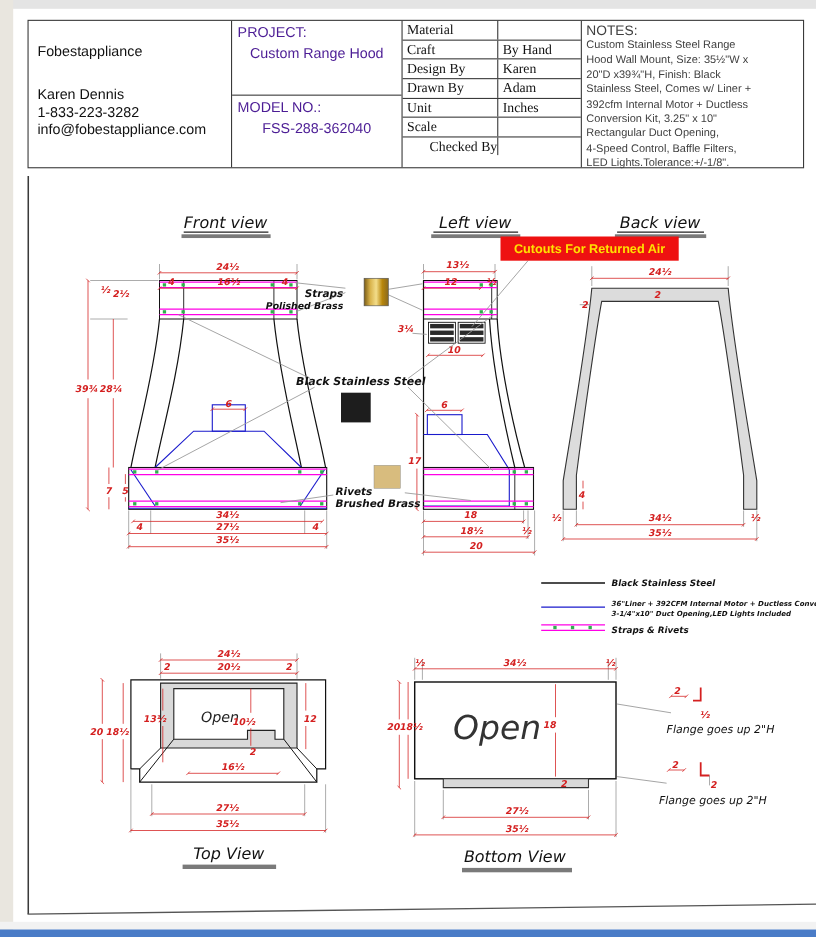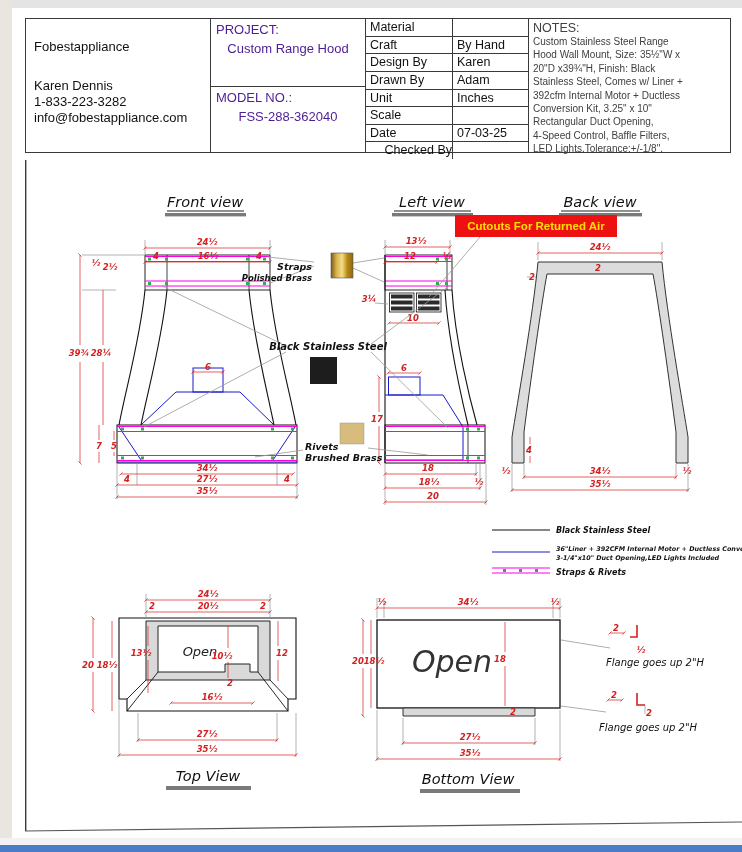"Material" .srow { font-family: none -> Liberation Serif, serif }
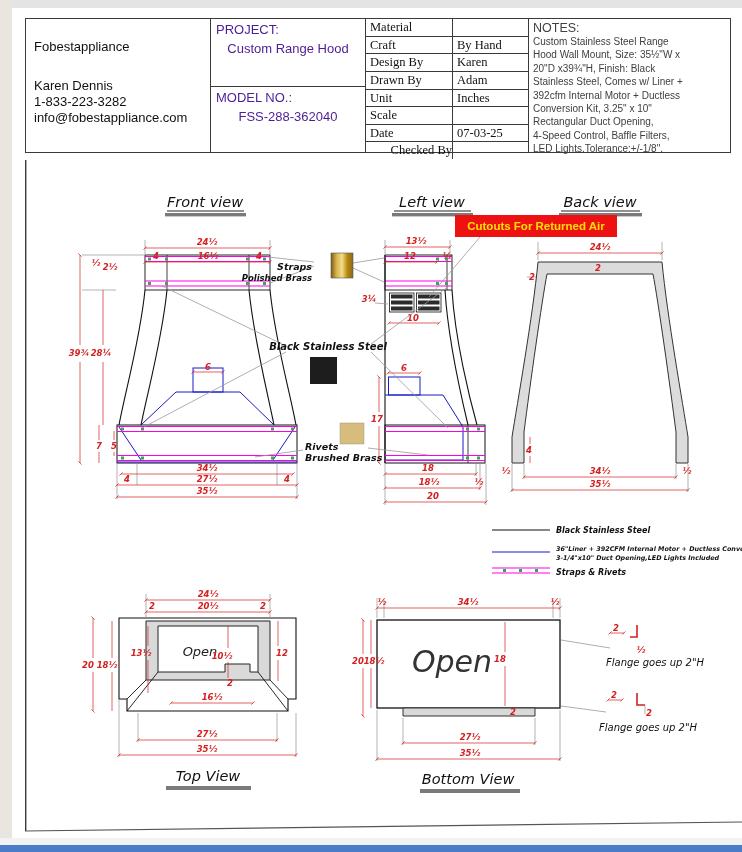"Date" div.srow { html: <div> <span>Date</span> <span>07-03-25</span> </div> -> none }
